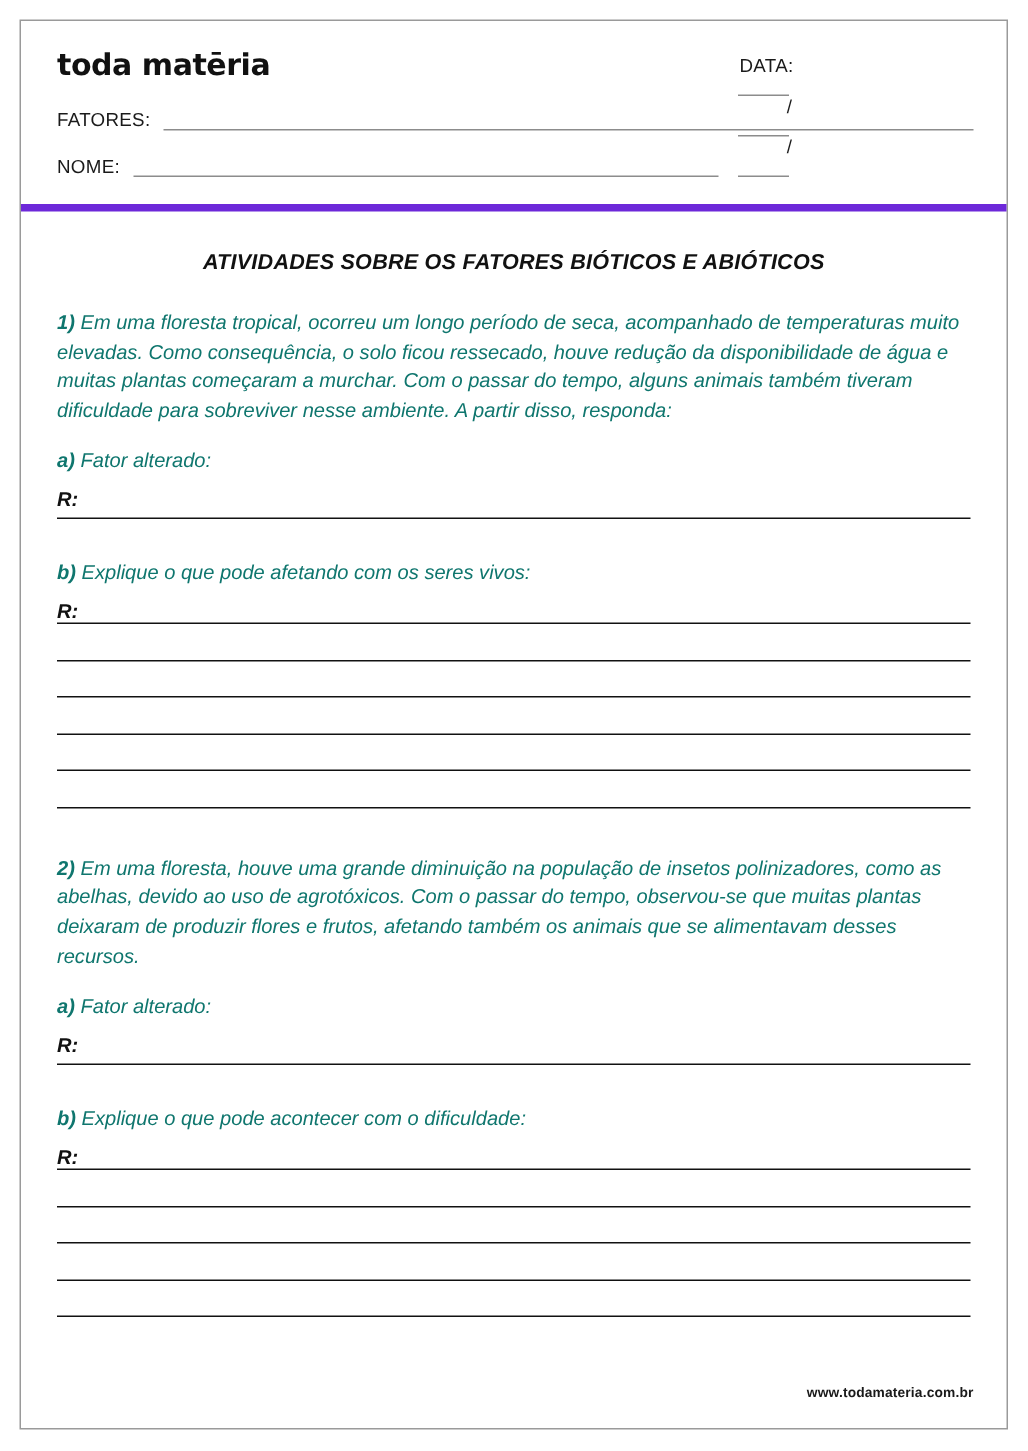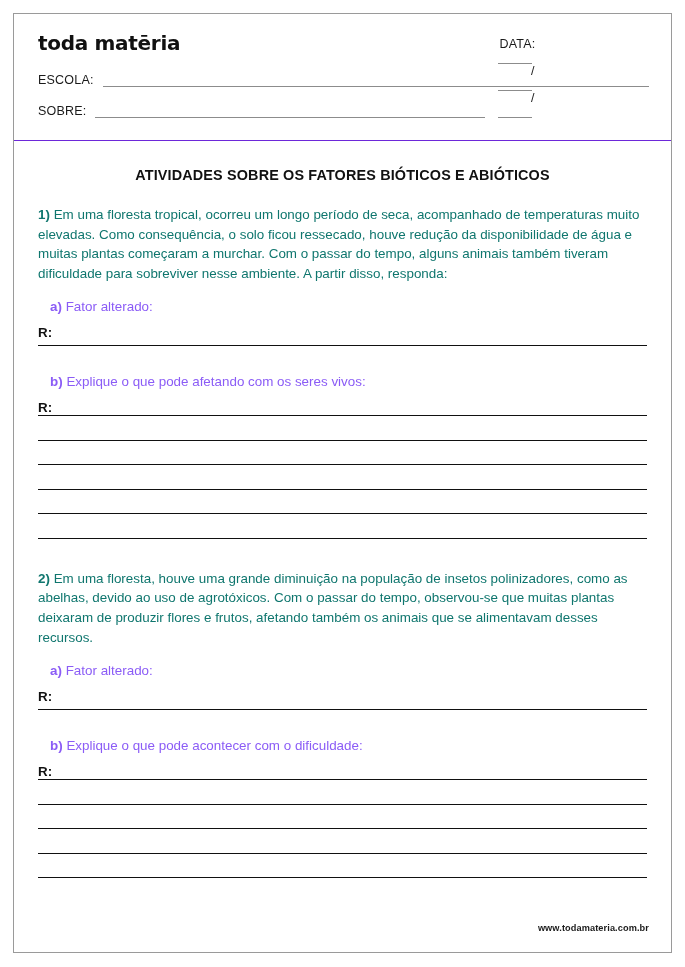"toda matēria" .header { border-bottom: 1px solid #6d28d9 -> 5px solid #6d28d9 }
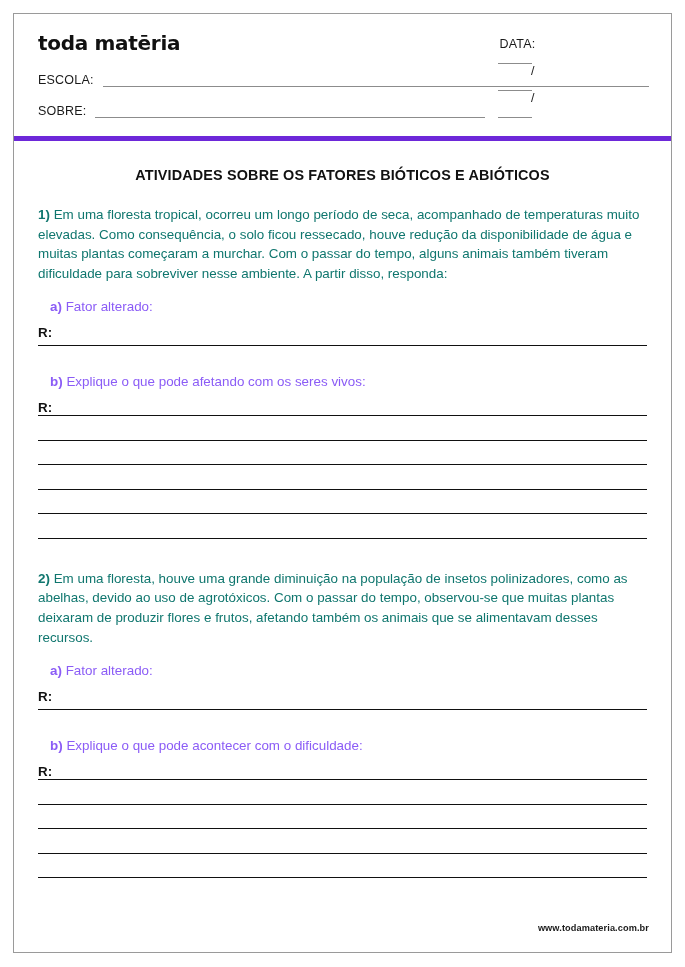"ESCOLA:" span.field-label { text: ESCOLA -> FATORES }
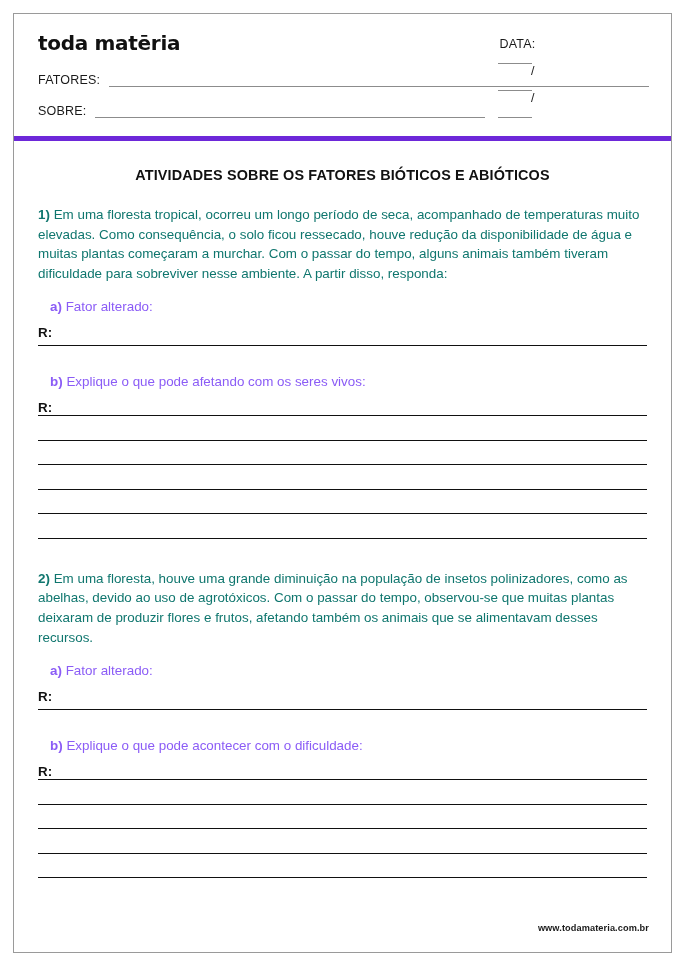"SOBRE:" span.field-label { text: SOBRE -> NOME }
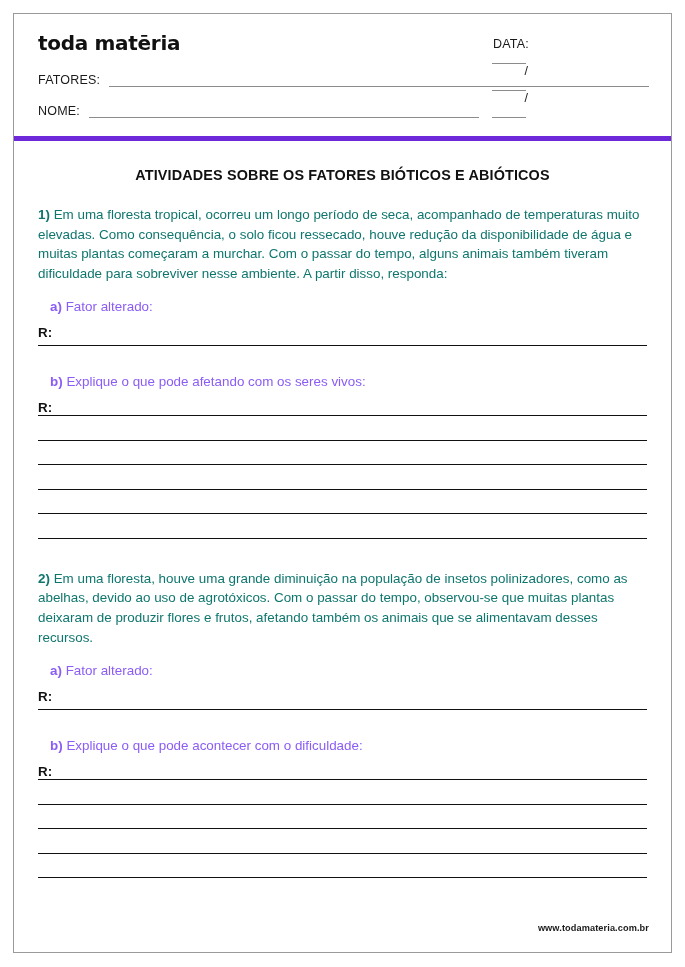"ATIVIDADES SOBRE OS FATORES BIÓTICOS" .body-area { font-style: none -> italic }
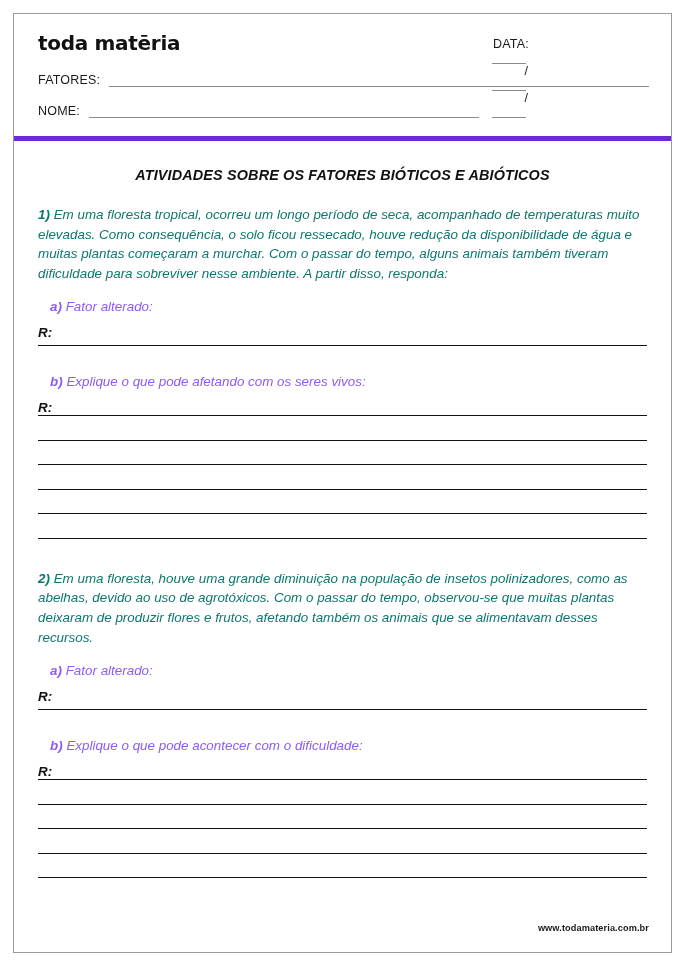"a) Fator alterado:" .sub { color: #8b5cf6 -> #0f766e; margin: 0 0 9px 12px -> 0 0 9px 0 }
